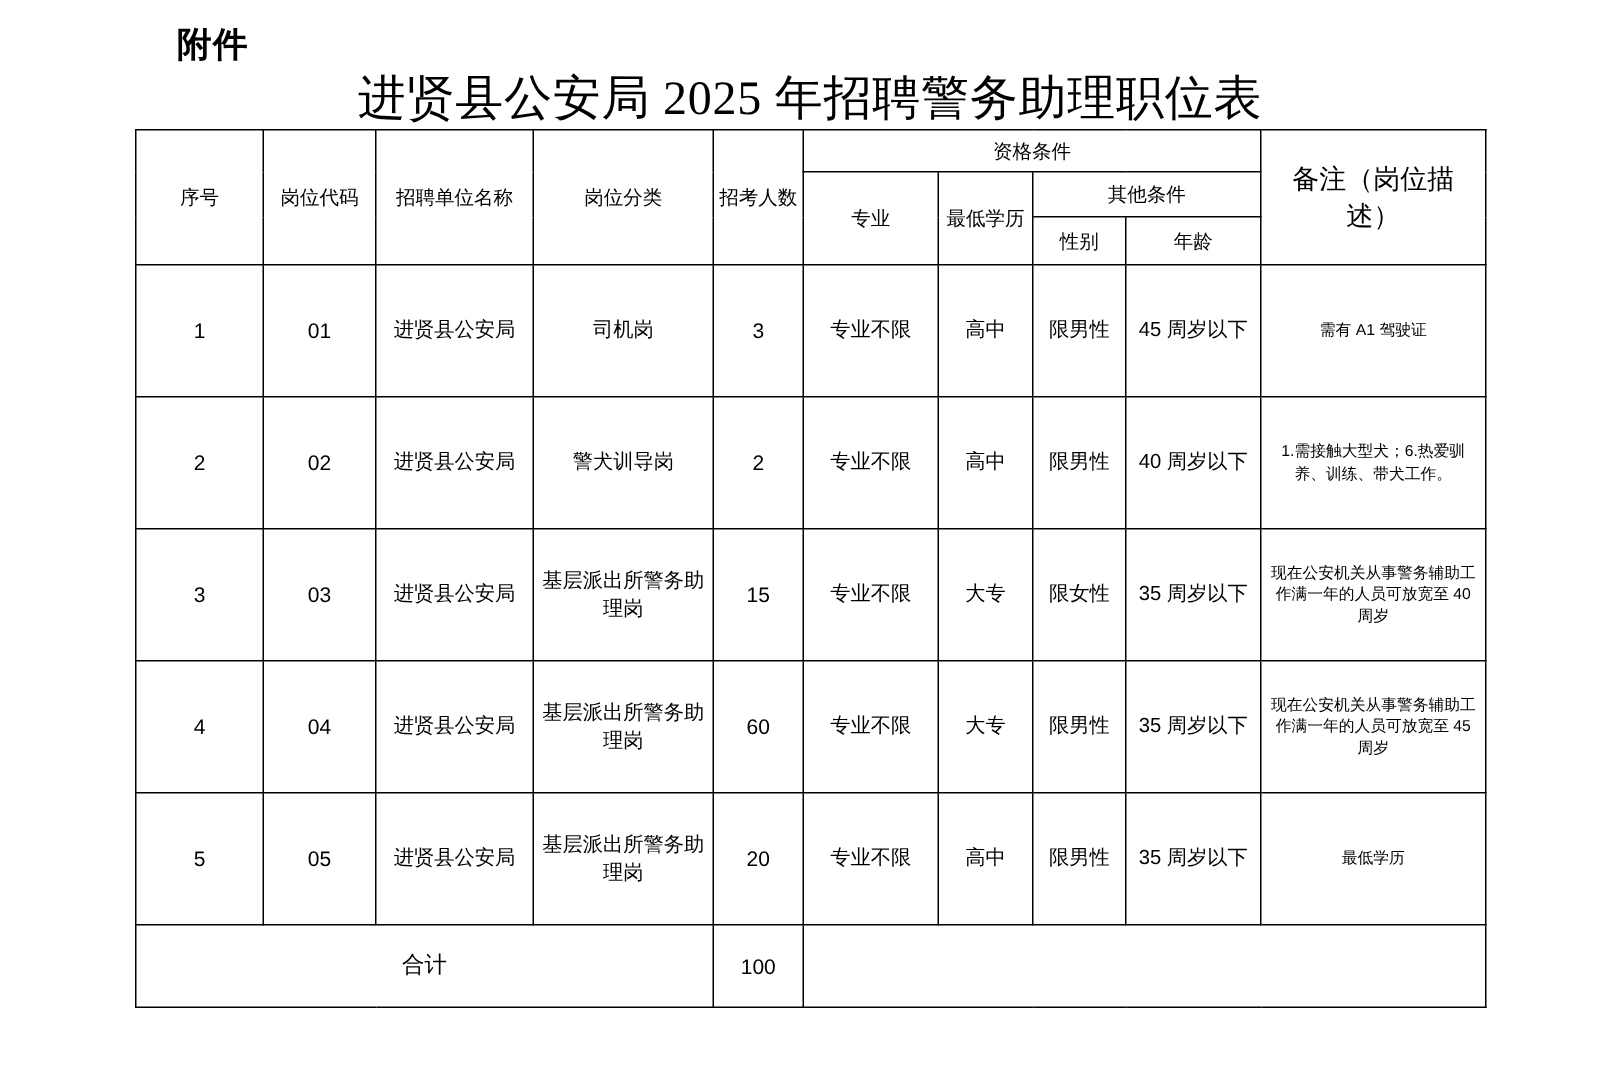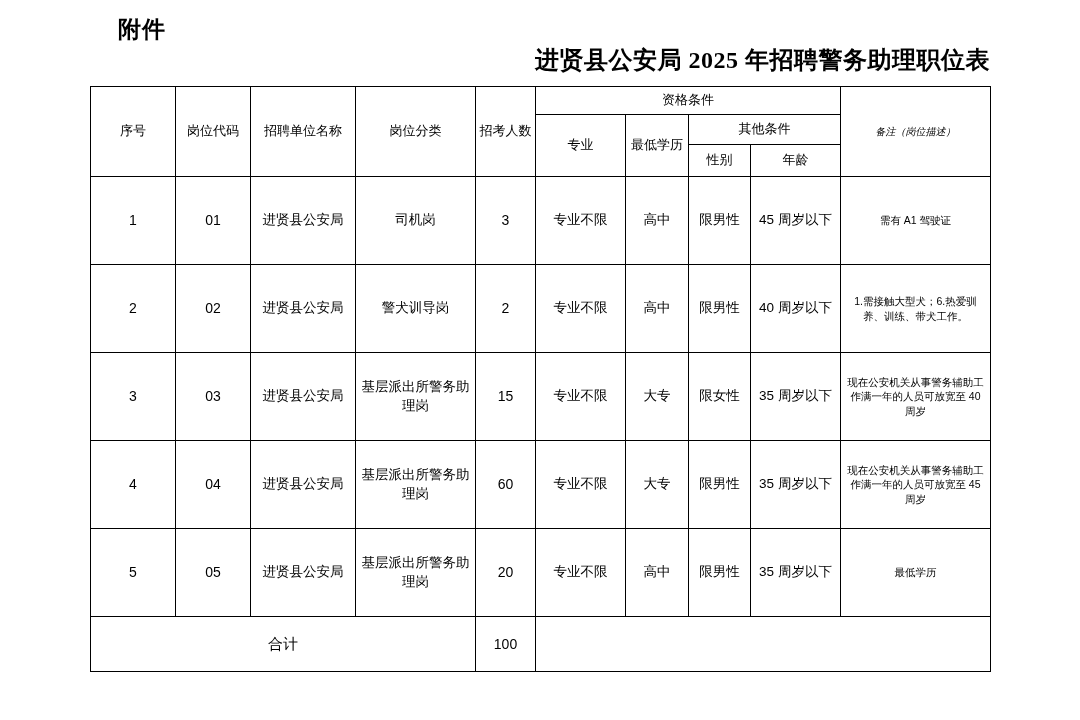"进贤县公安局 2025 年招聘警务助理职位表" .doc-title { font-size: 24px -> 32px; font-weight: 700 -> 400; text-align: right -> center }
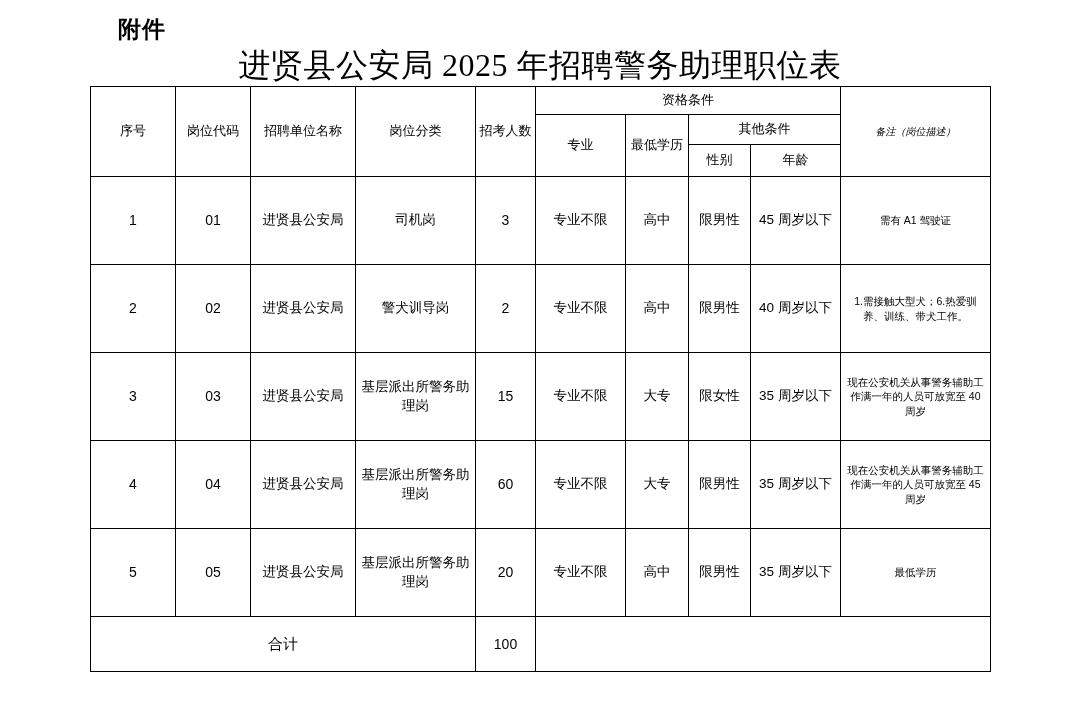"资格条件" .hdr { font-family: Liberation Mono, monospace -> none }
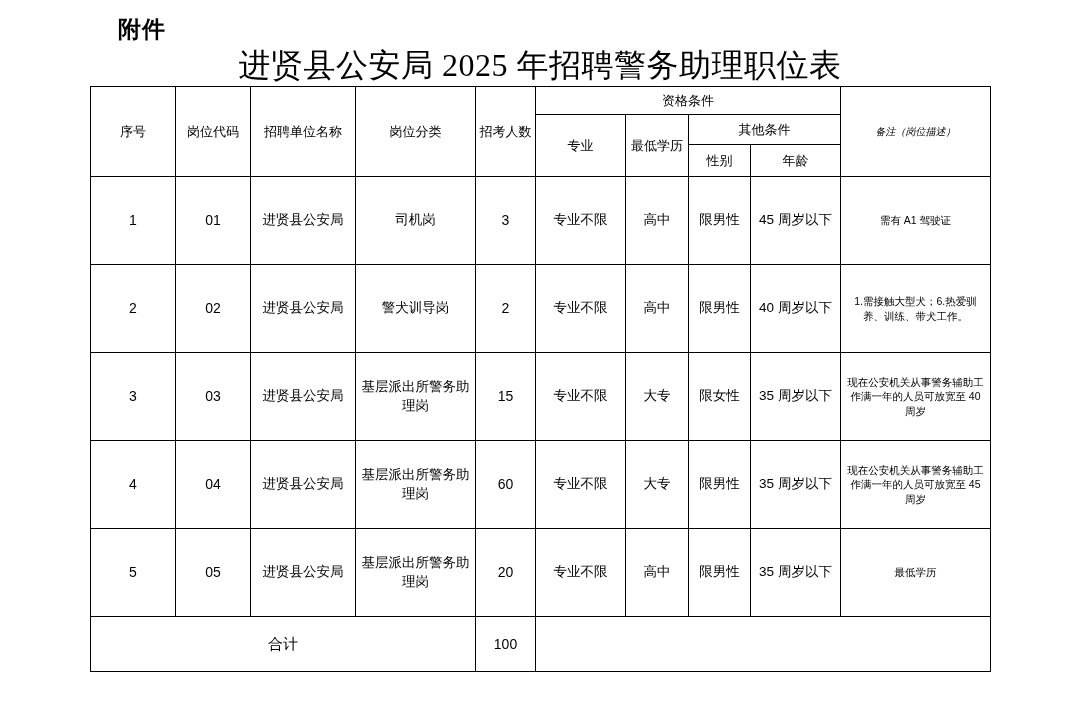"备注（岗位描述）" .hdr-sm { font-size: 10px -> 18px; font-style: italic -> none }
